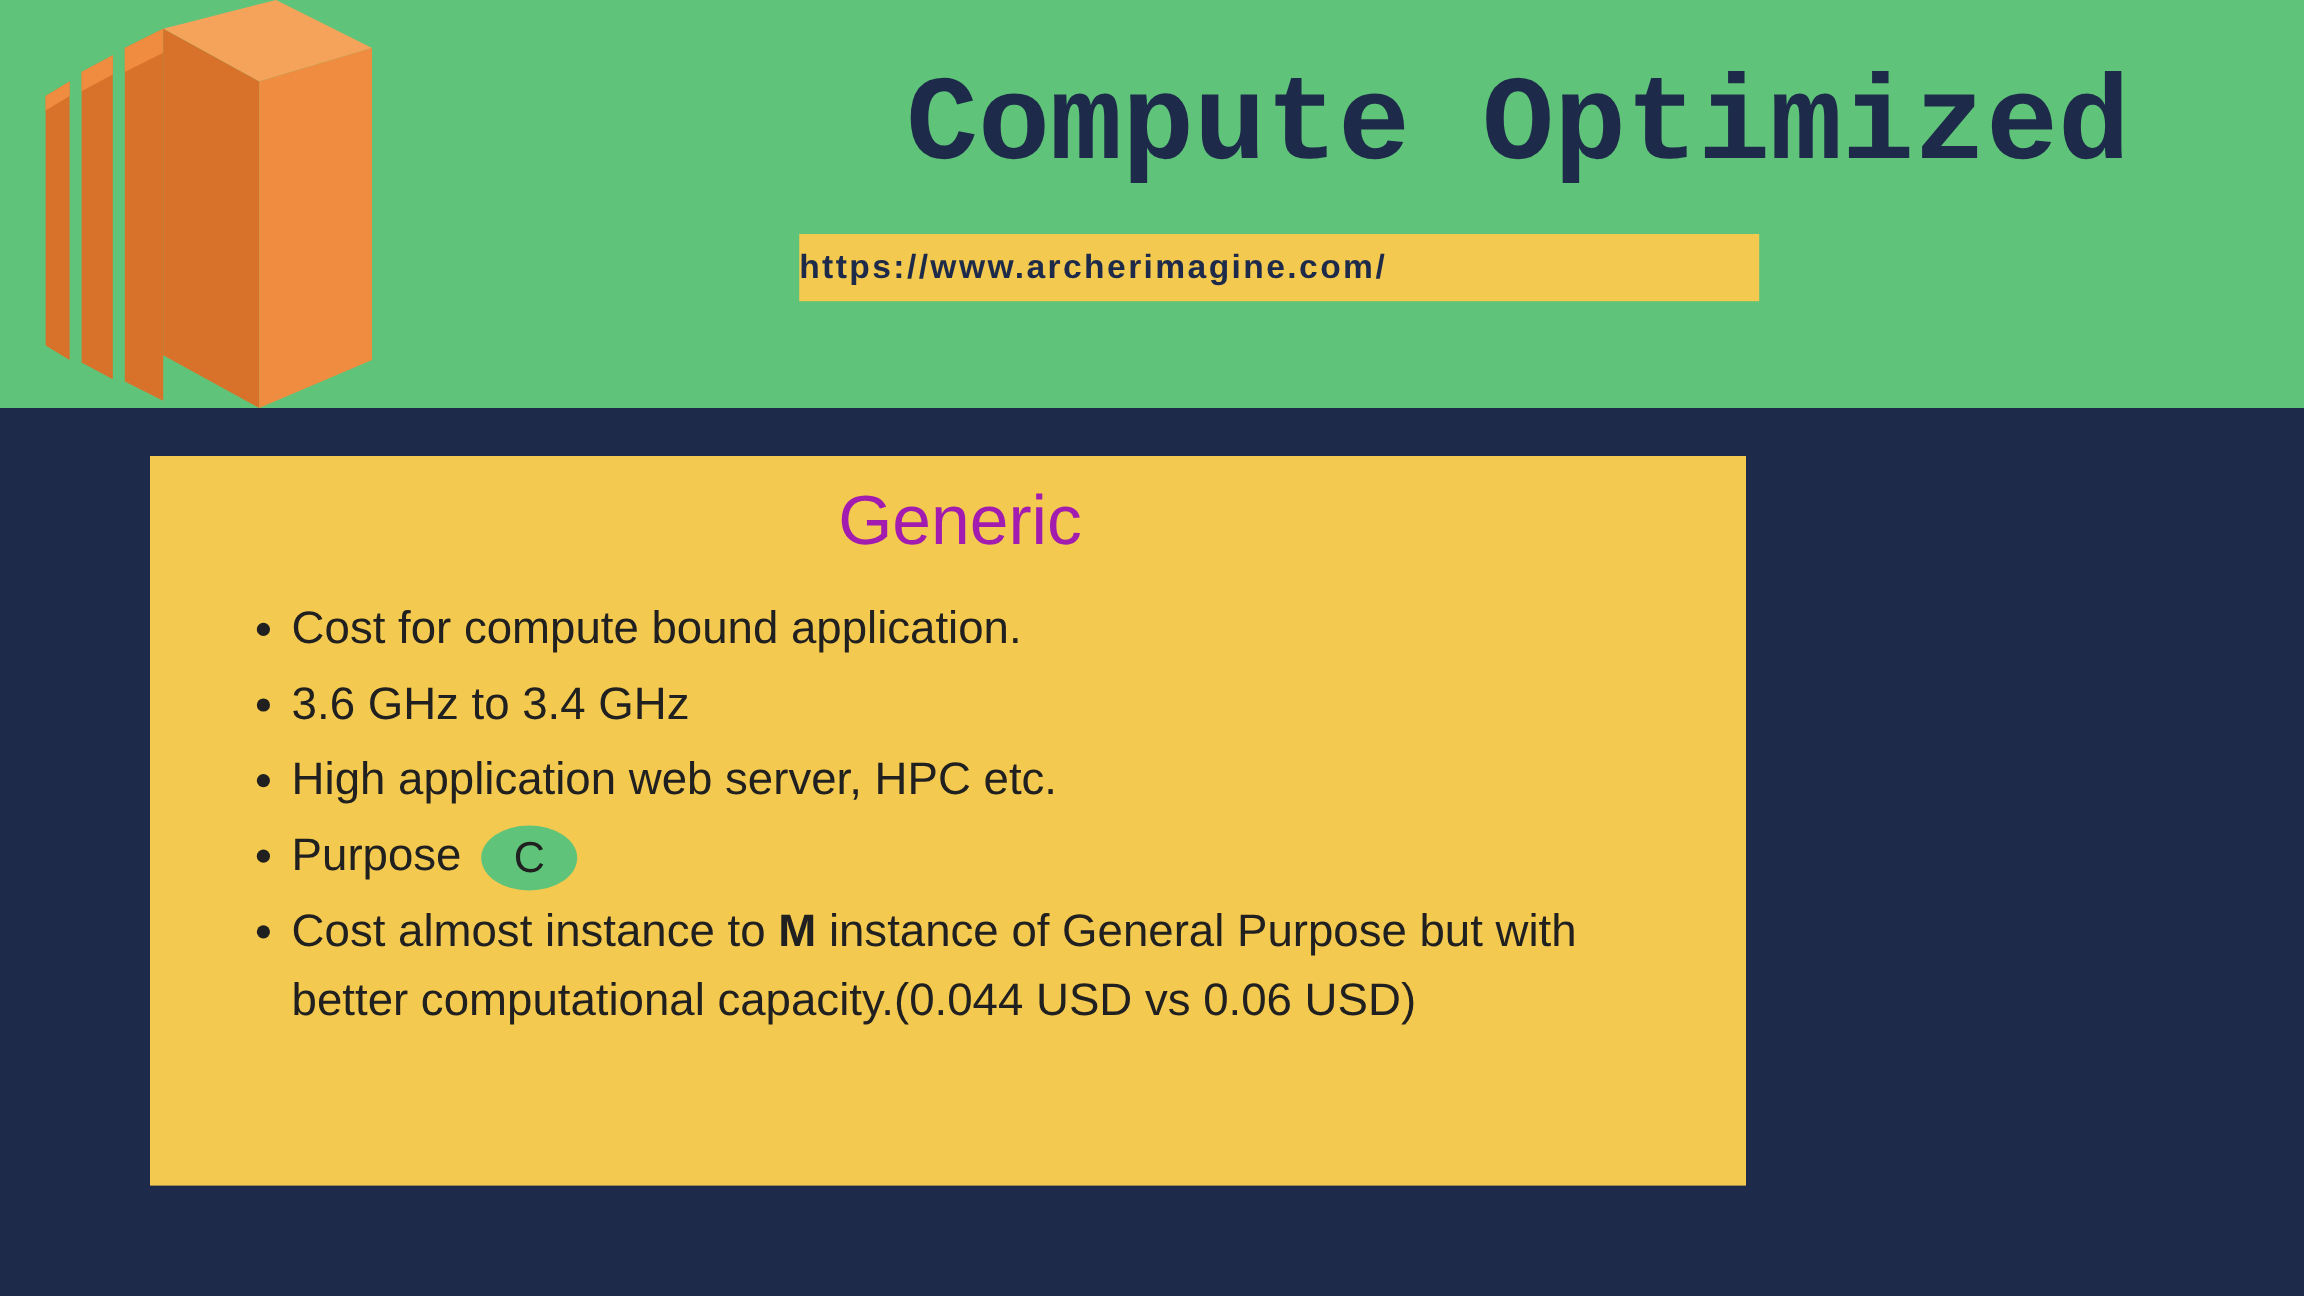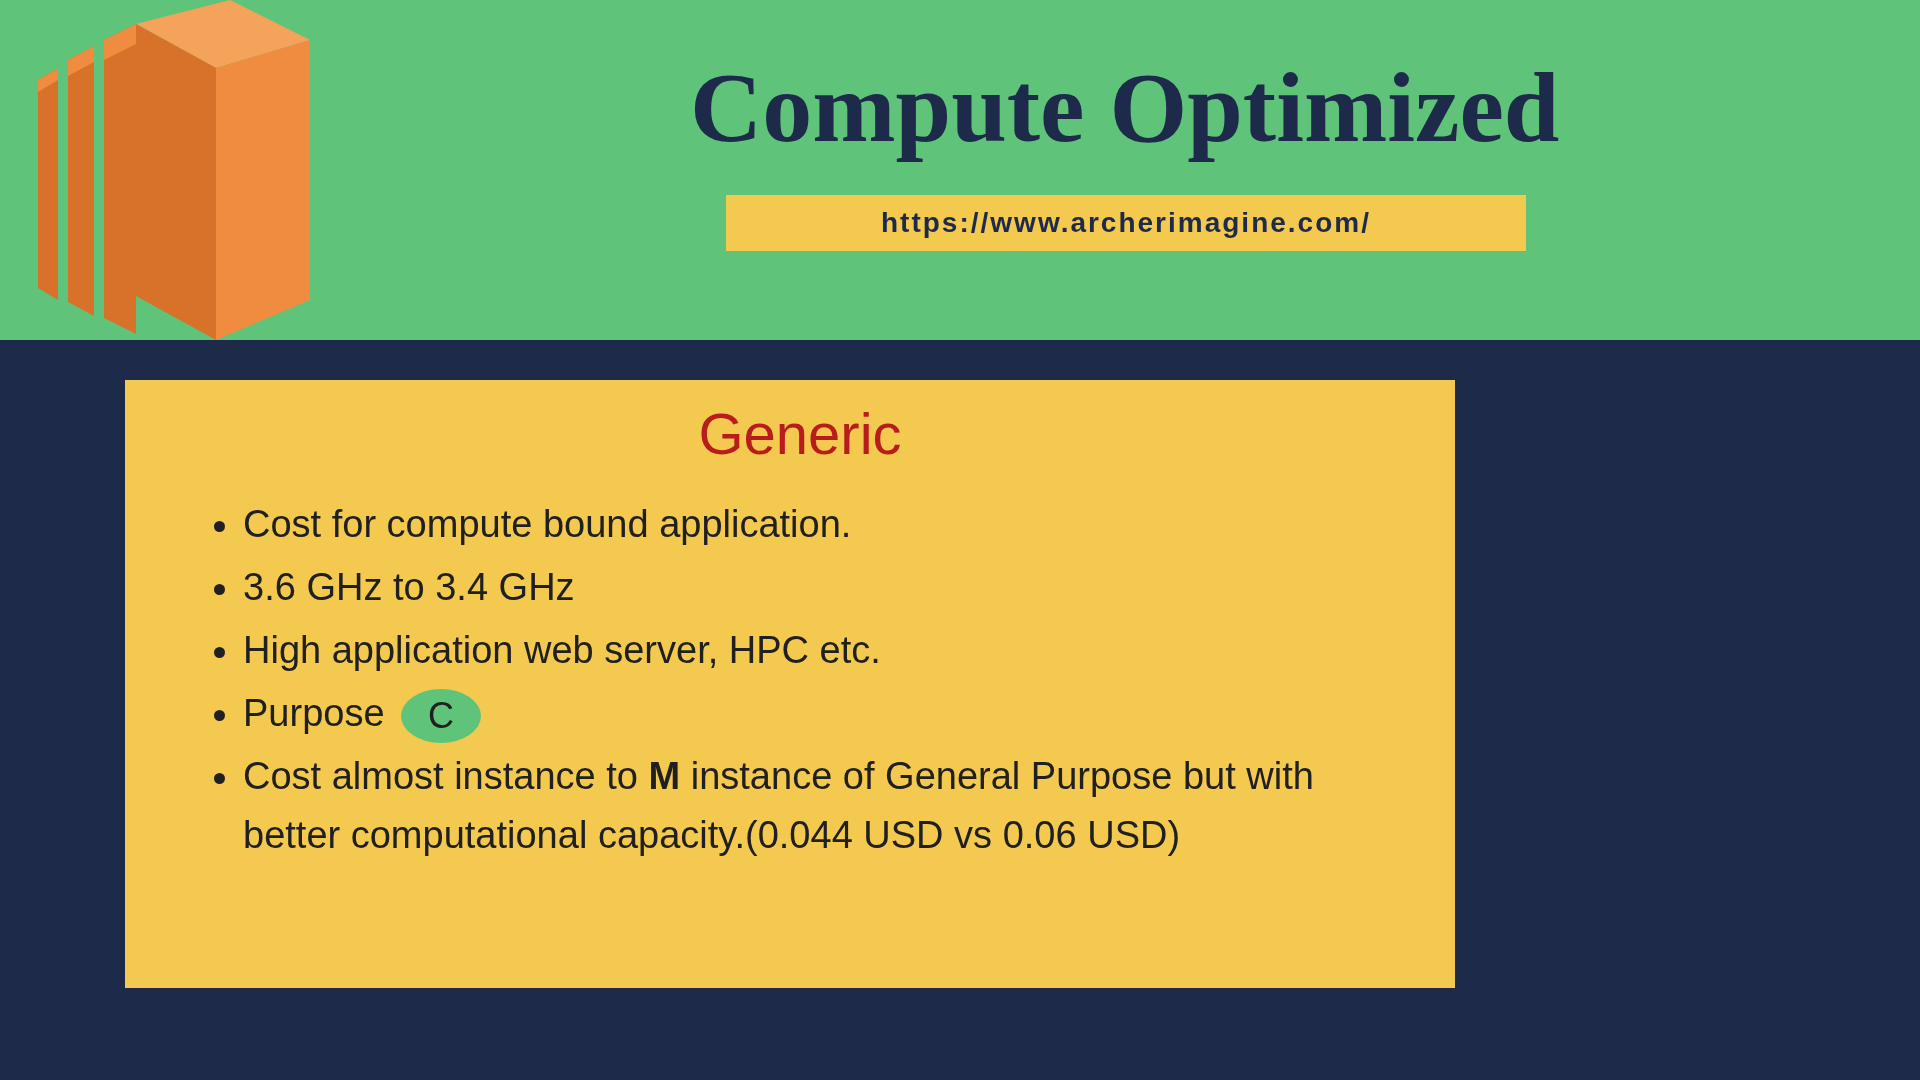"Compute Optimized" .title { font-family: Liberation Serif, serif -> Liberation Mono, monospace; text-align: none -> center }
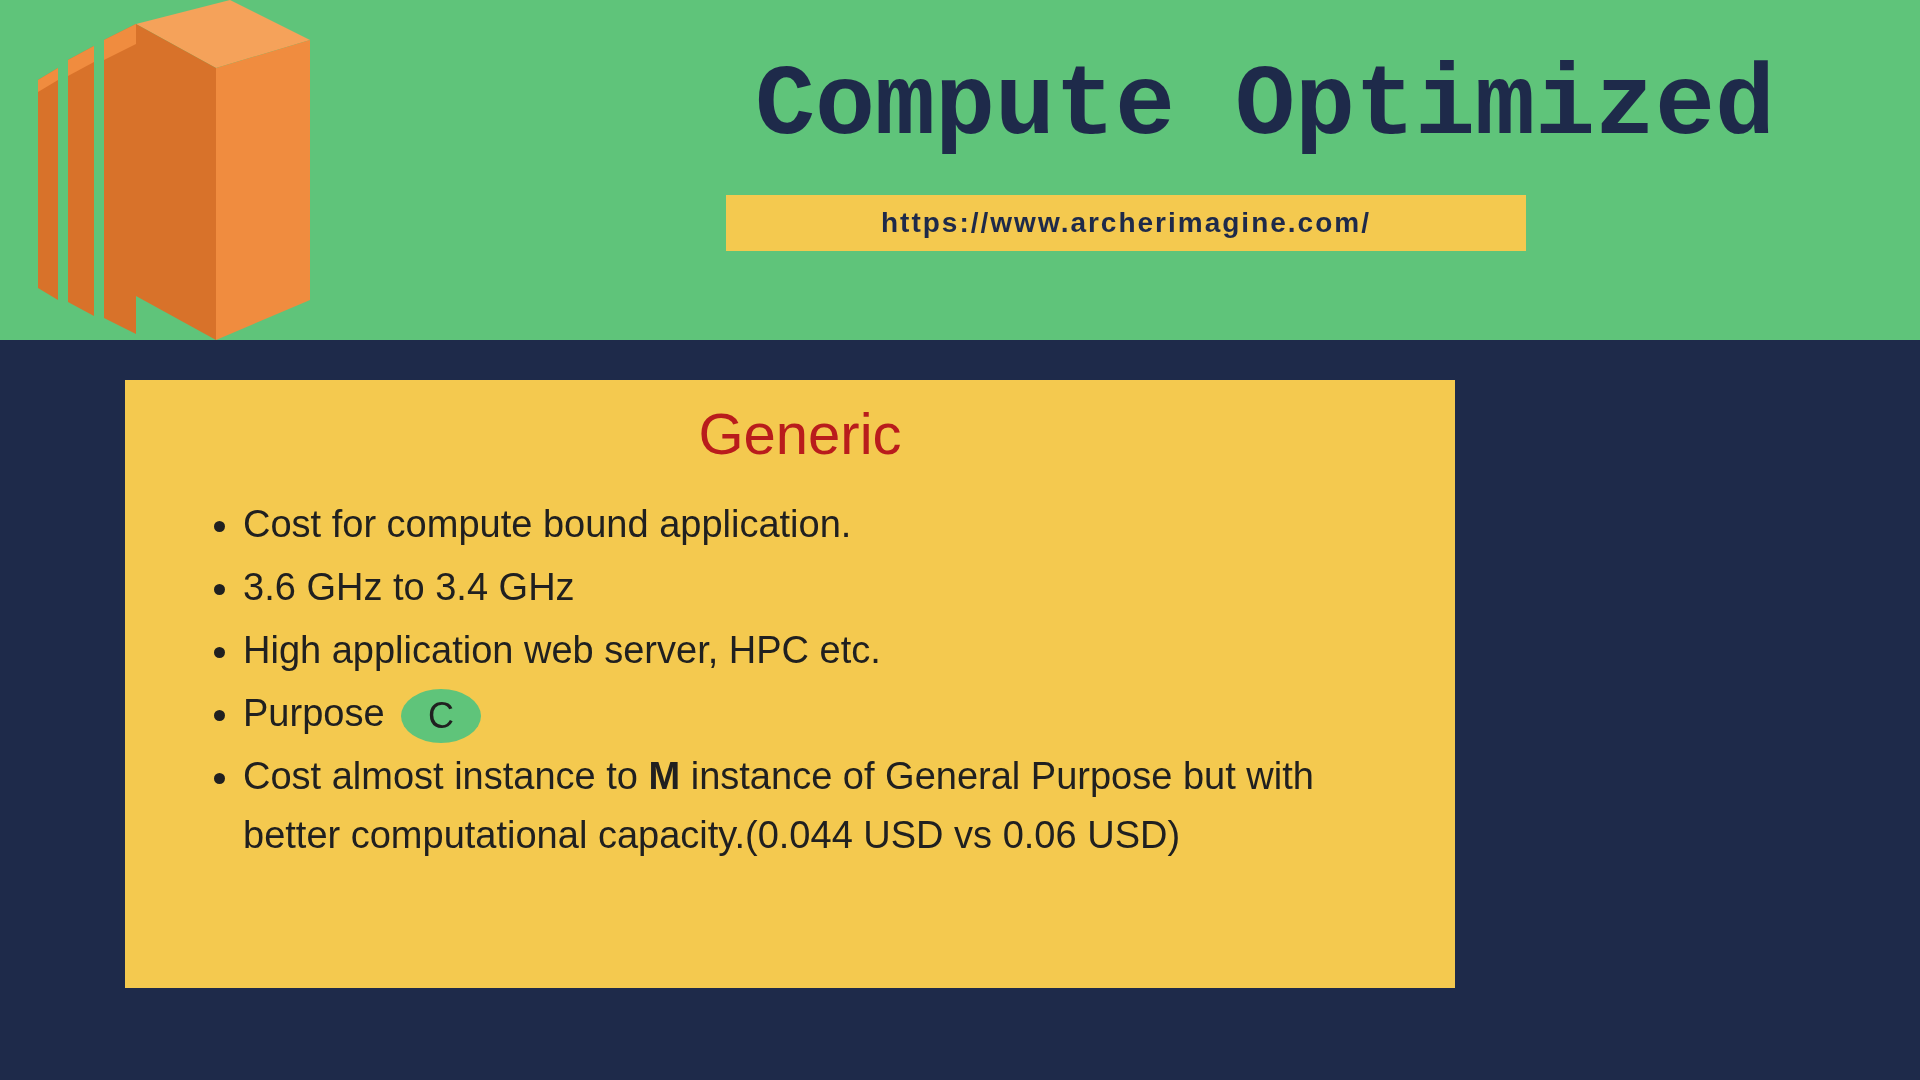"https://www.archerimagine.com/" .url-bar { justify-content: center -> none; left: 726px -> 666px }
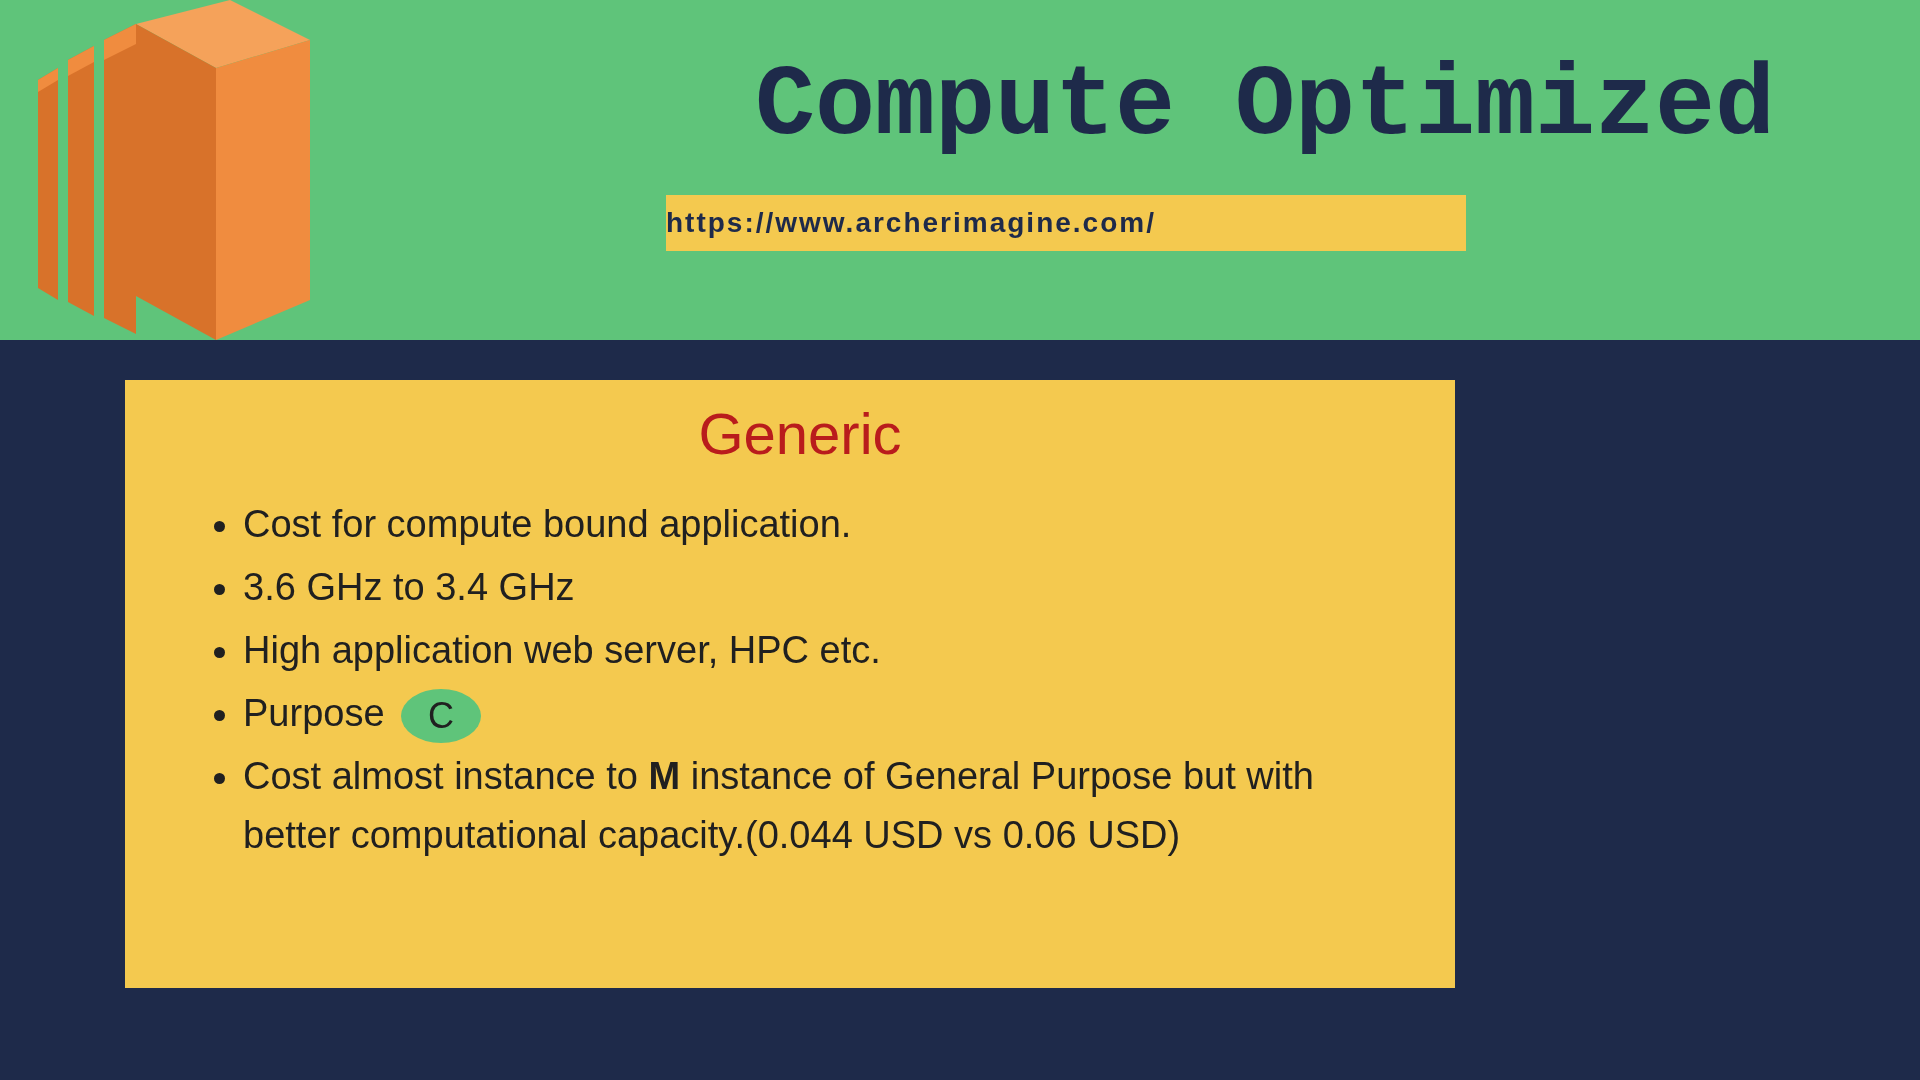"Generic" .section-title { color: #b91c1c -> #a21caf }
